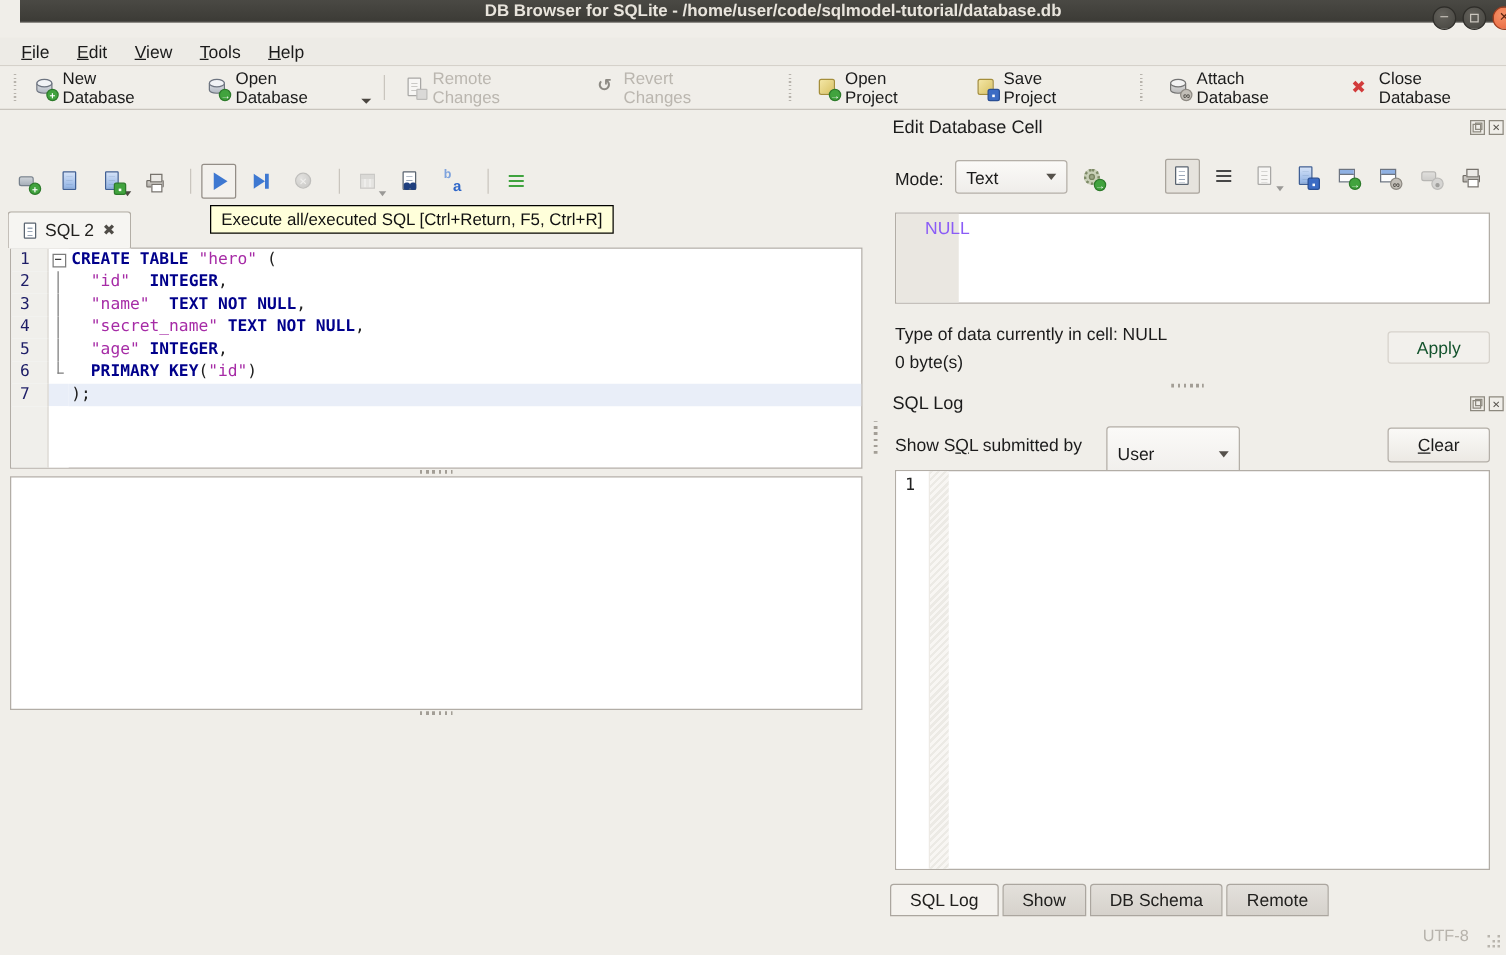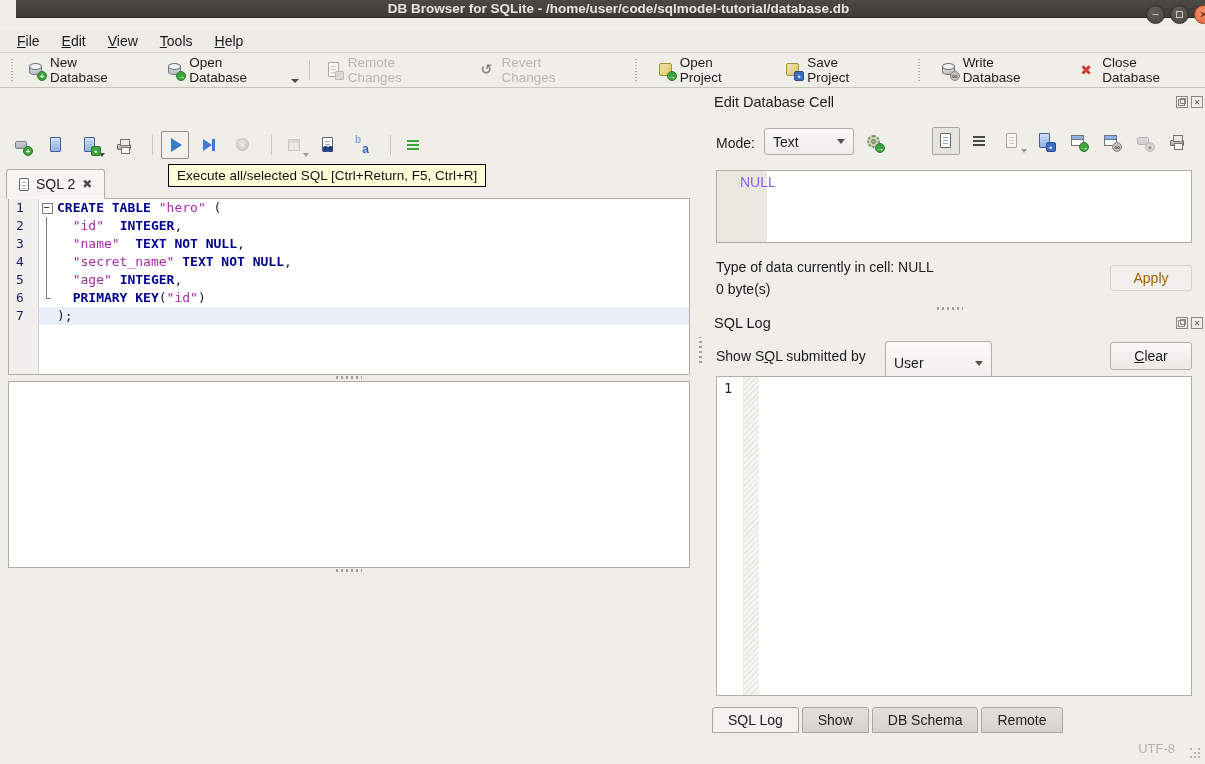"Write Database" span { text: Write -> Attach }
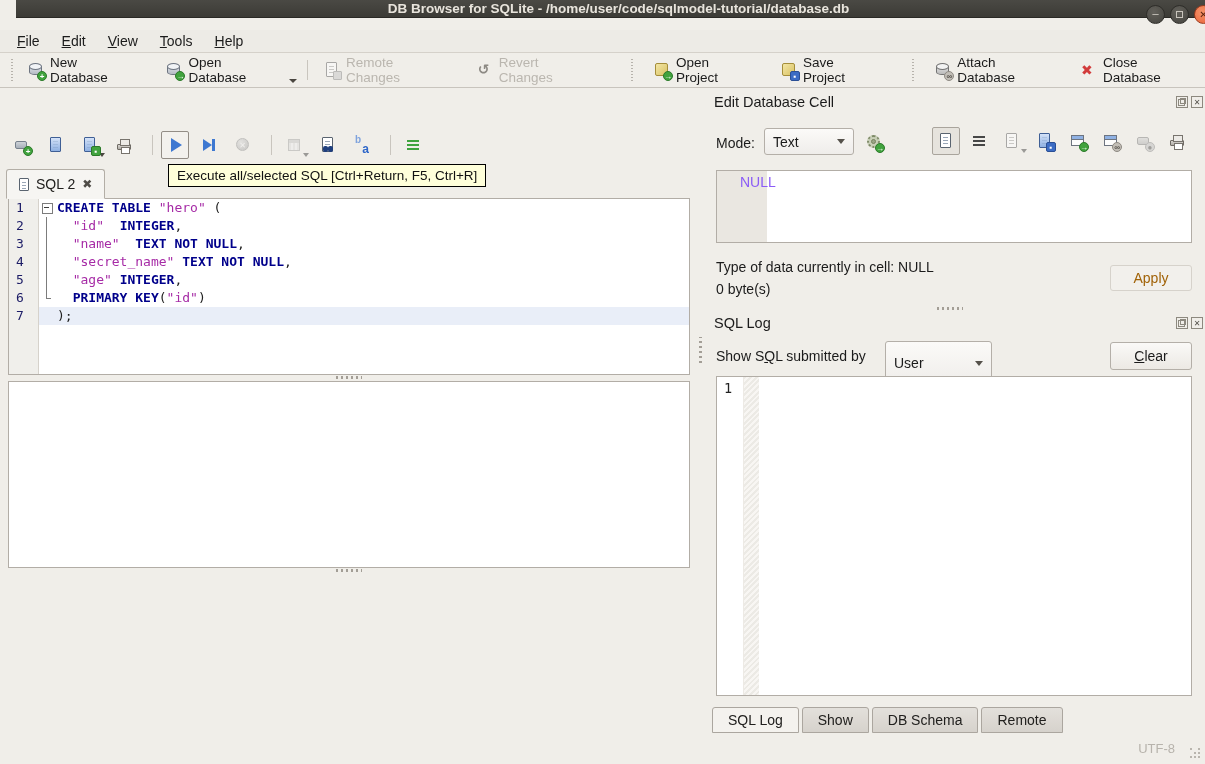"Execute all/selected SQL [Ctrl+Return," div.tooltip { text: all/selected -> all/executed }
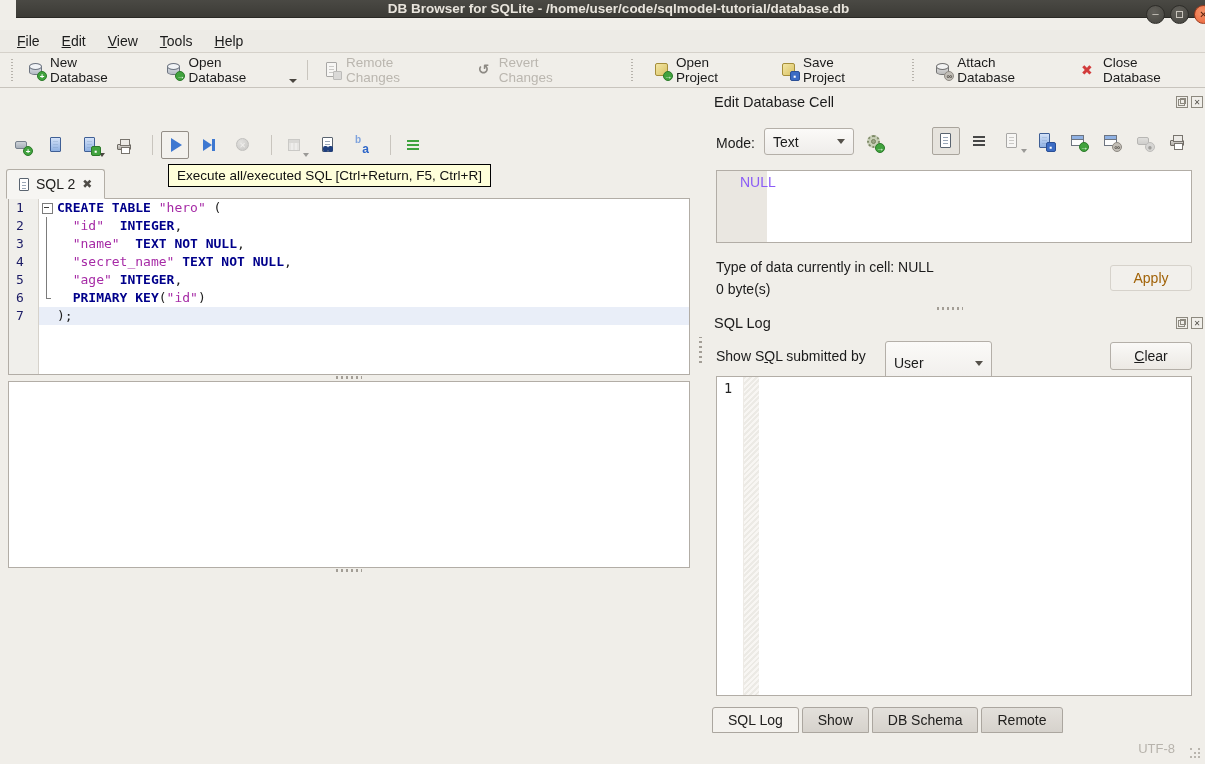"Apply" .btn.disabled { color: #a16207 -> #14532d }
